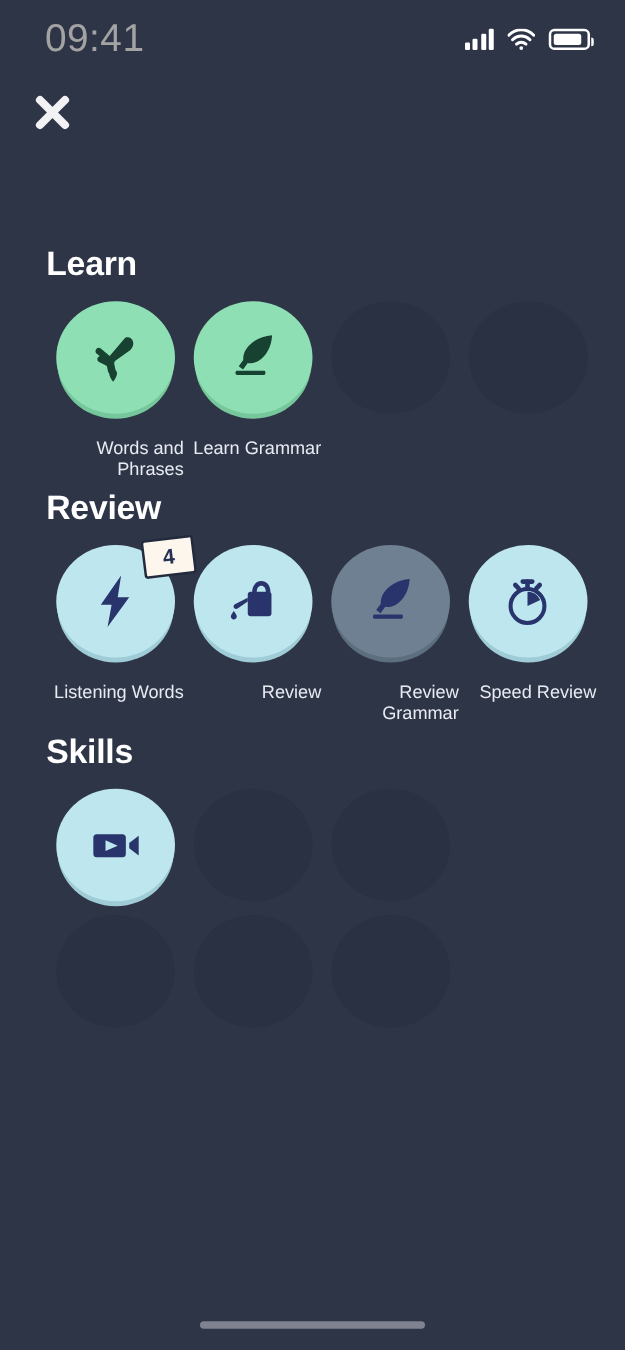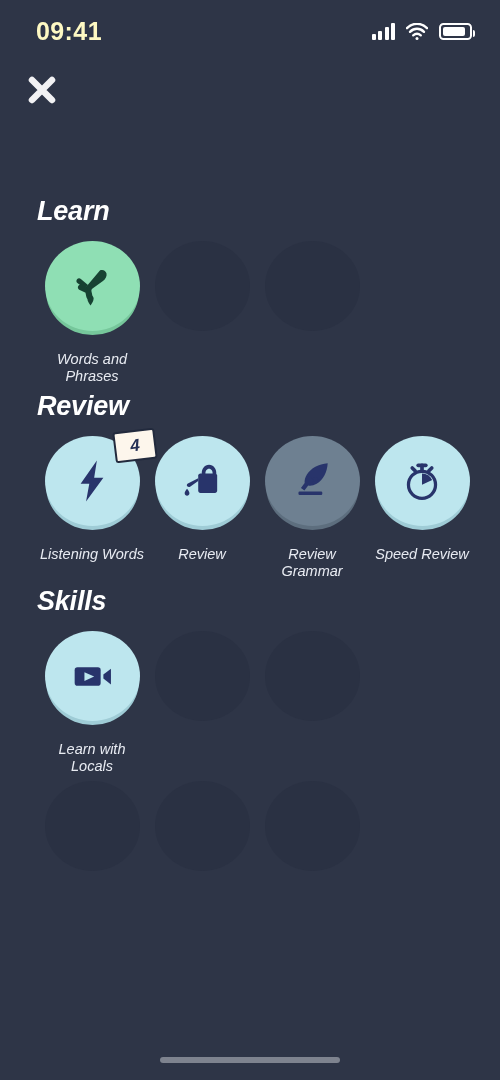"09:41" .status-time { color: #fef9c3 -> #a3a3a3; font-size: 25px -> 31px; font-weight: bold -> normal }
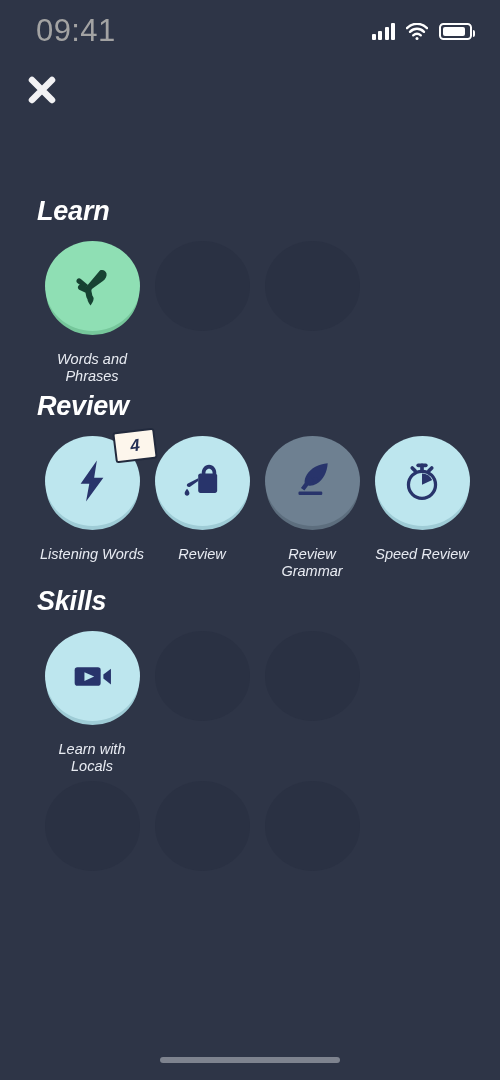"Learn" .content { font-style: italic -> none }
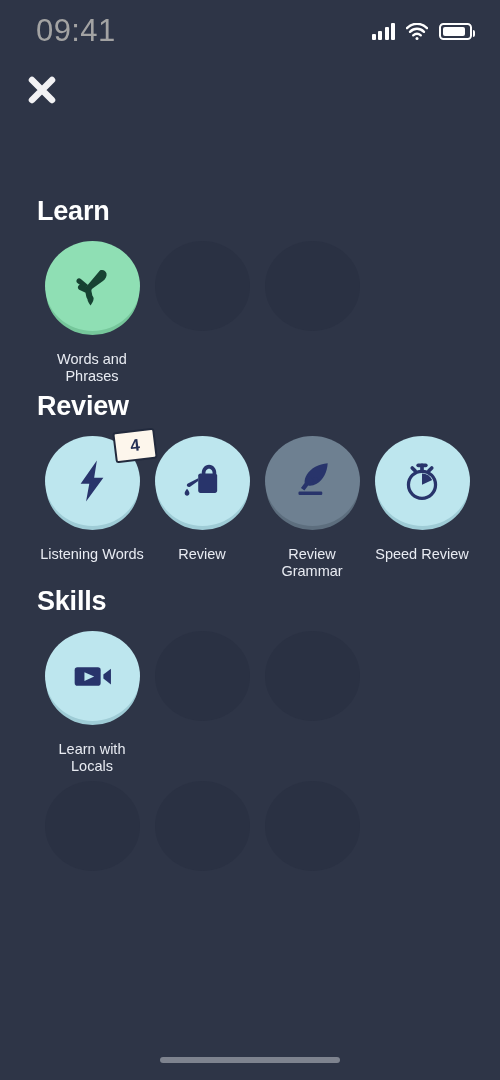"Words and Phrases" .tile-label { text-align: center -> right }
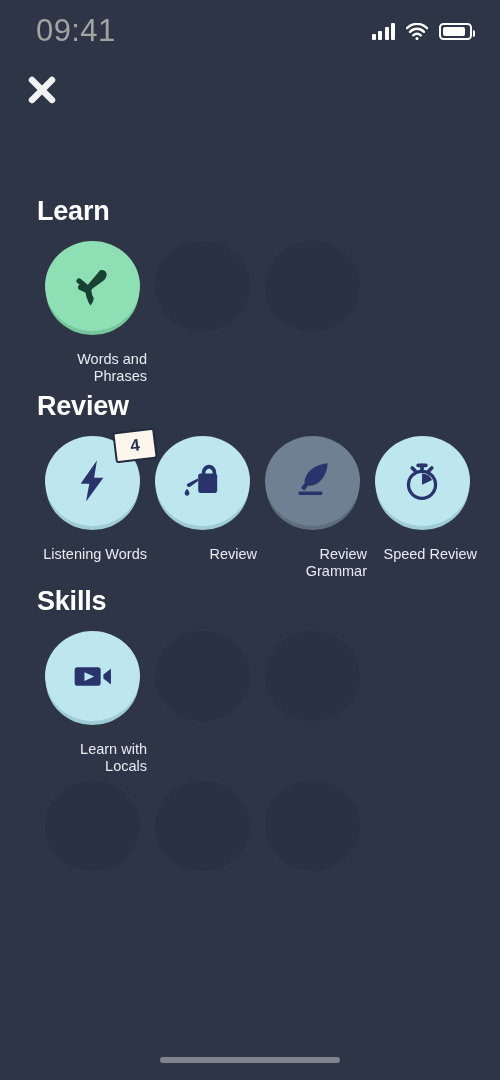"Learn Grammar" div.tile { html: none -> <div> <div> <div> <svg> <g> <path></path> <path></path> <rect></rect> </g> </svg> </div> </div> <div>Learn Grammar</div> </div> }
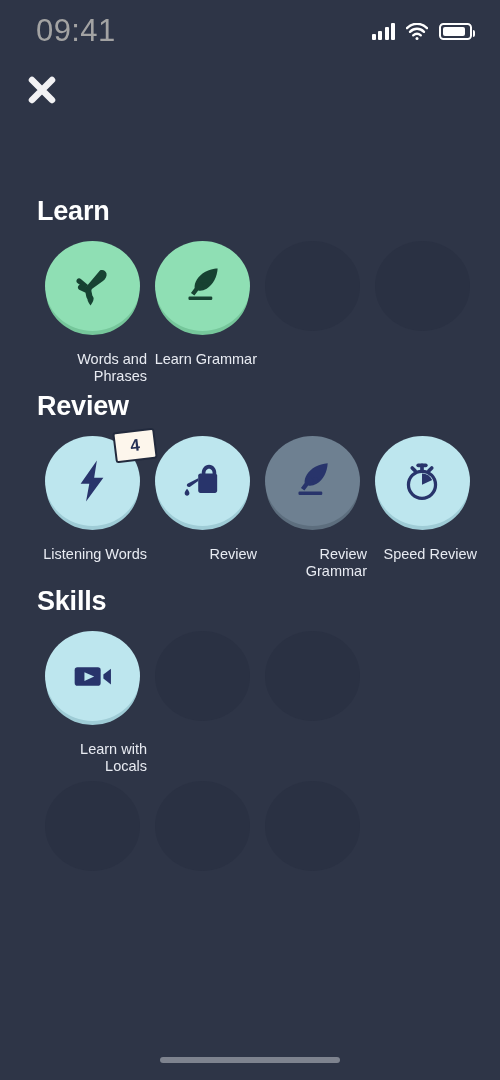"Learn with Locals" div.tile-label { html: <div>Learn with Locals</div> -> none }
